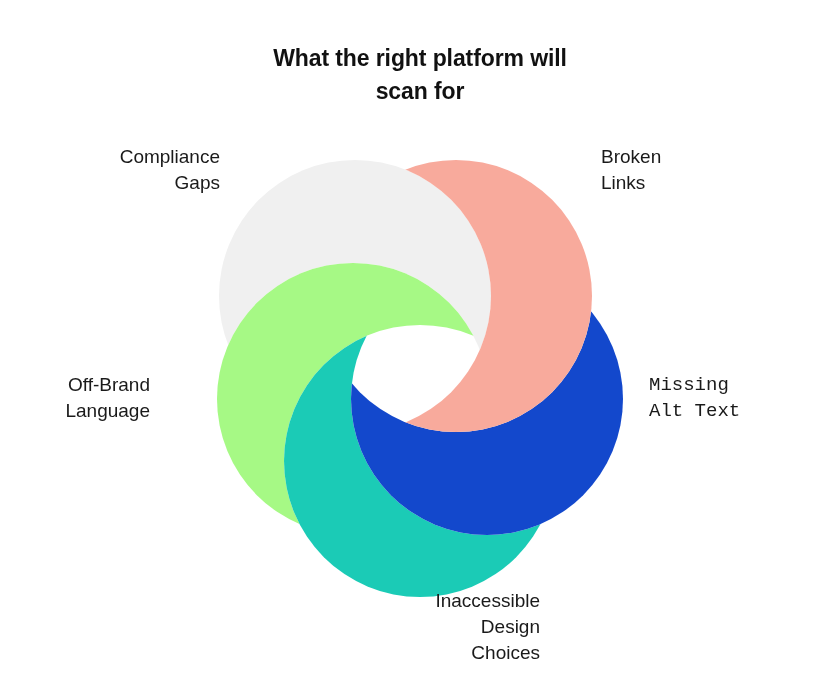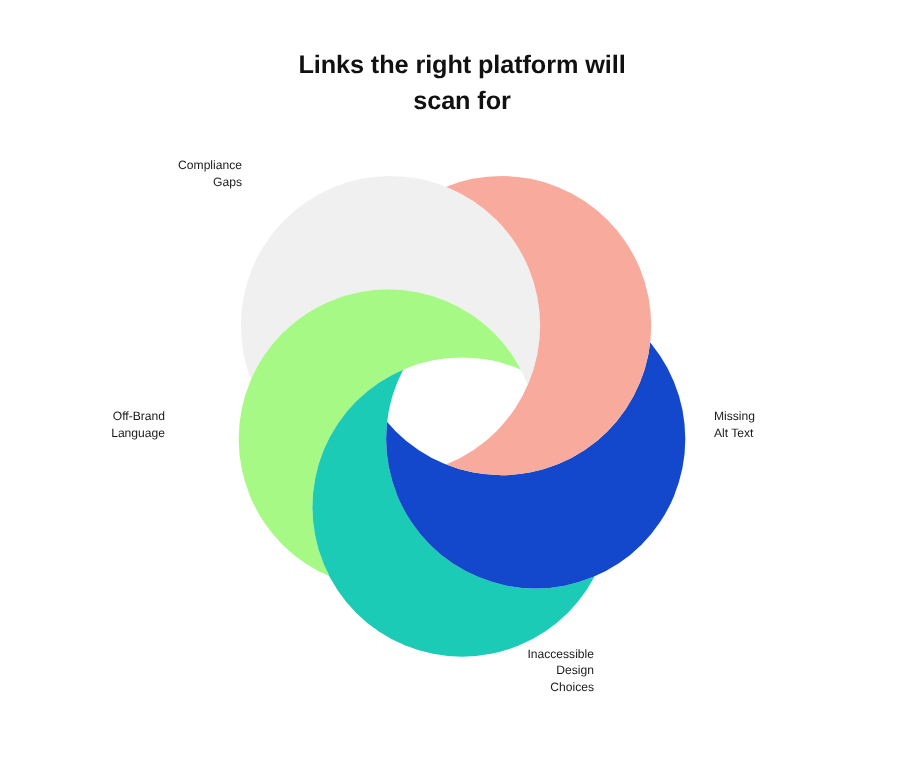"Links the right platform will" div { text: Links -> What }
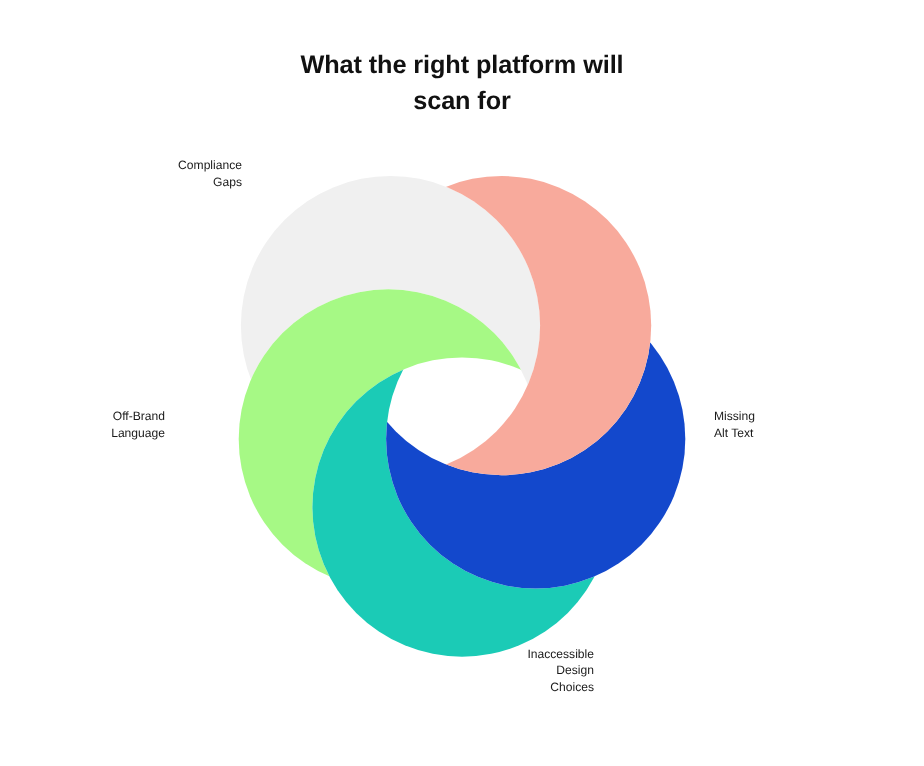"Compliance" .node-label { font-size: 11px -> 19px }
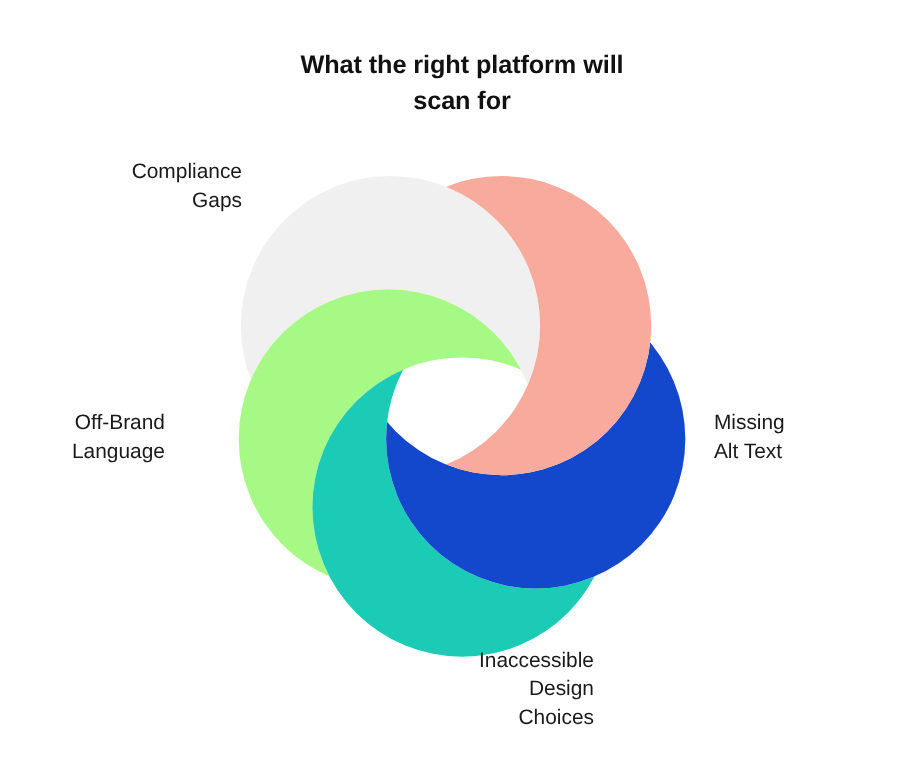"Broken" div.node-label { html: none -> <div>Broken Links</div> }
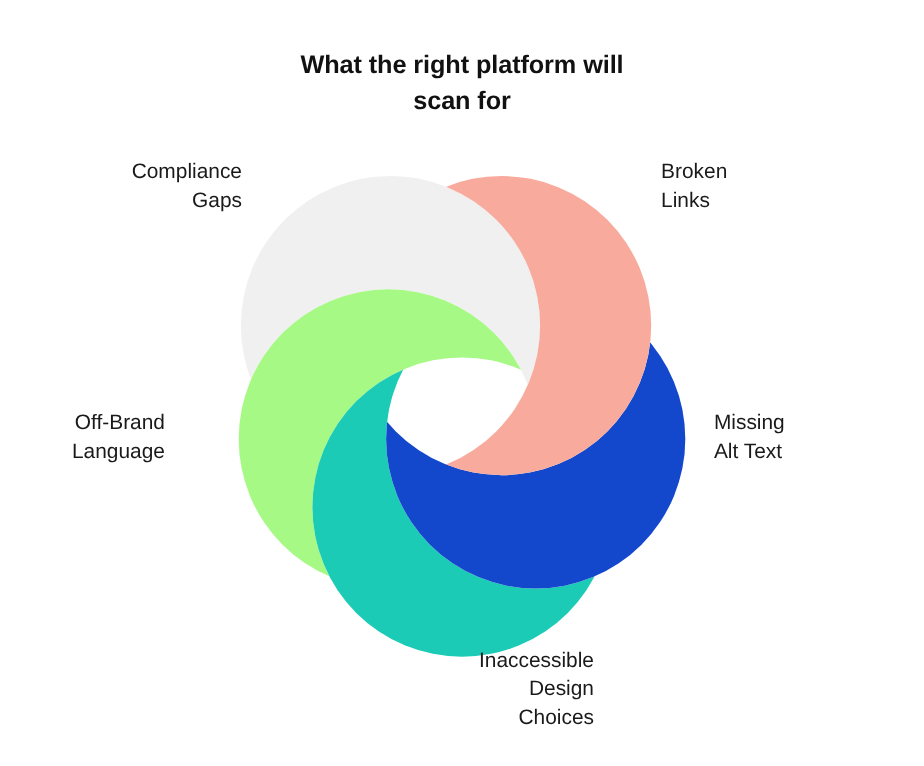"Missing" div.node-label { font-family: none -> Liberation Mono, monospace }
